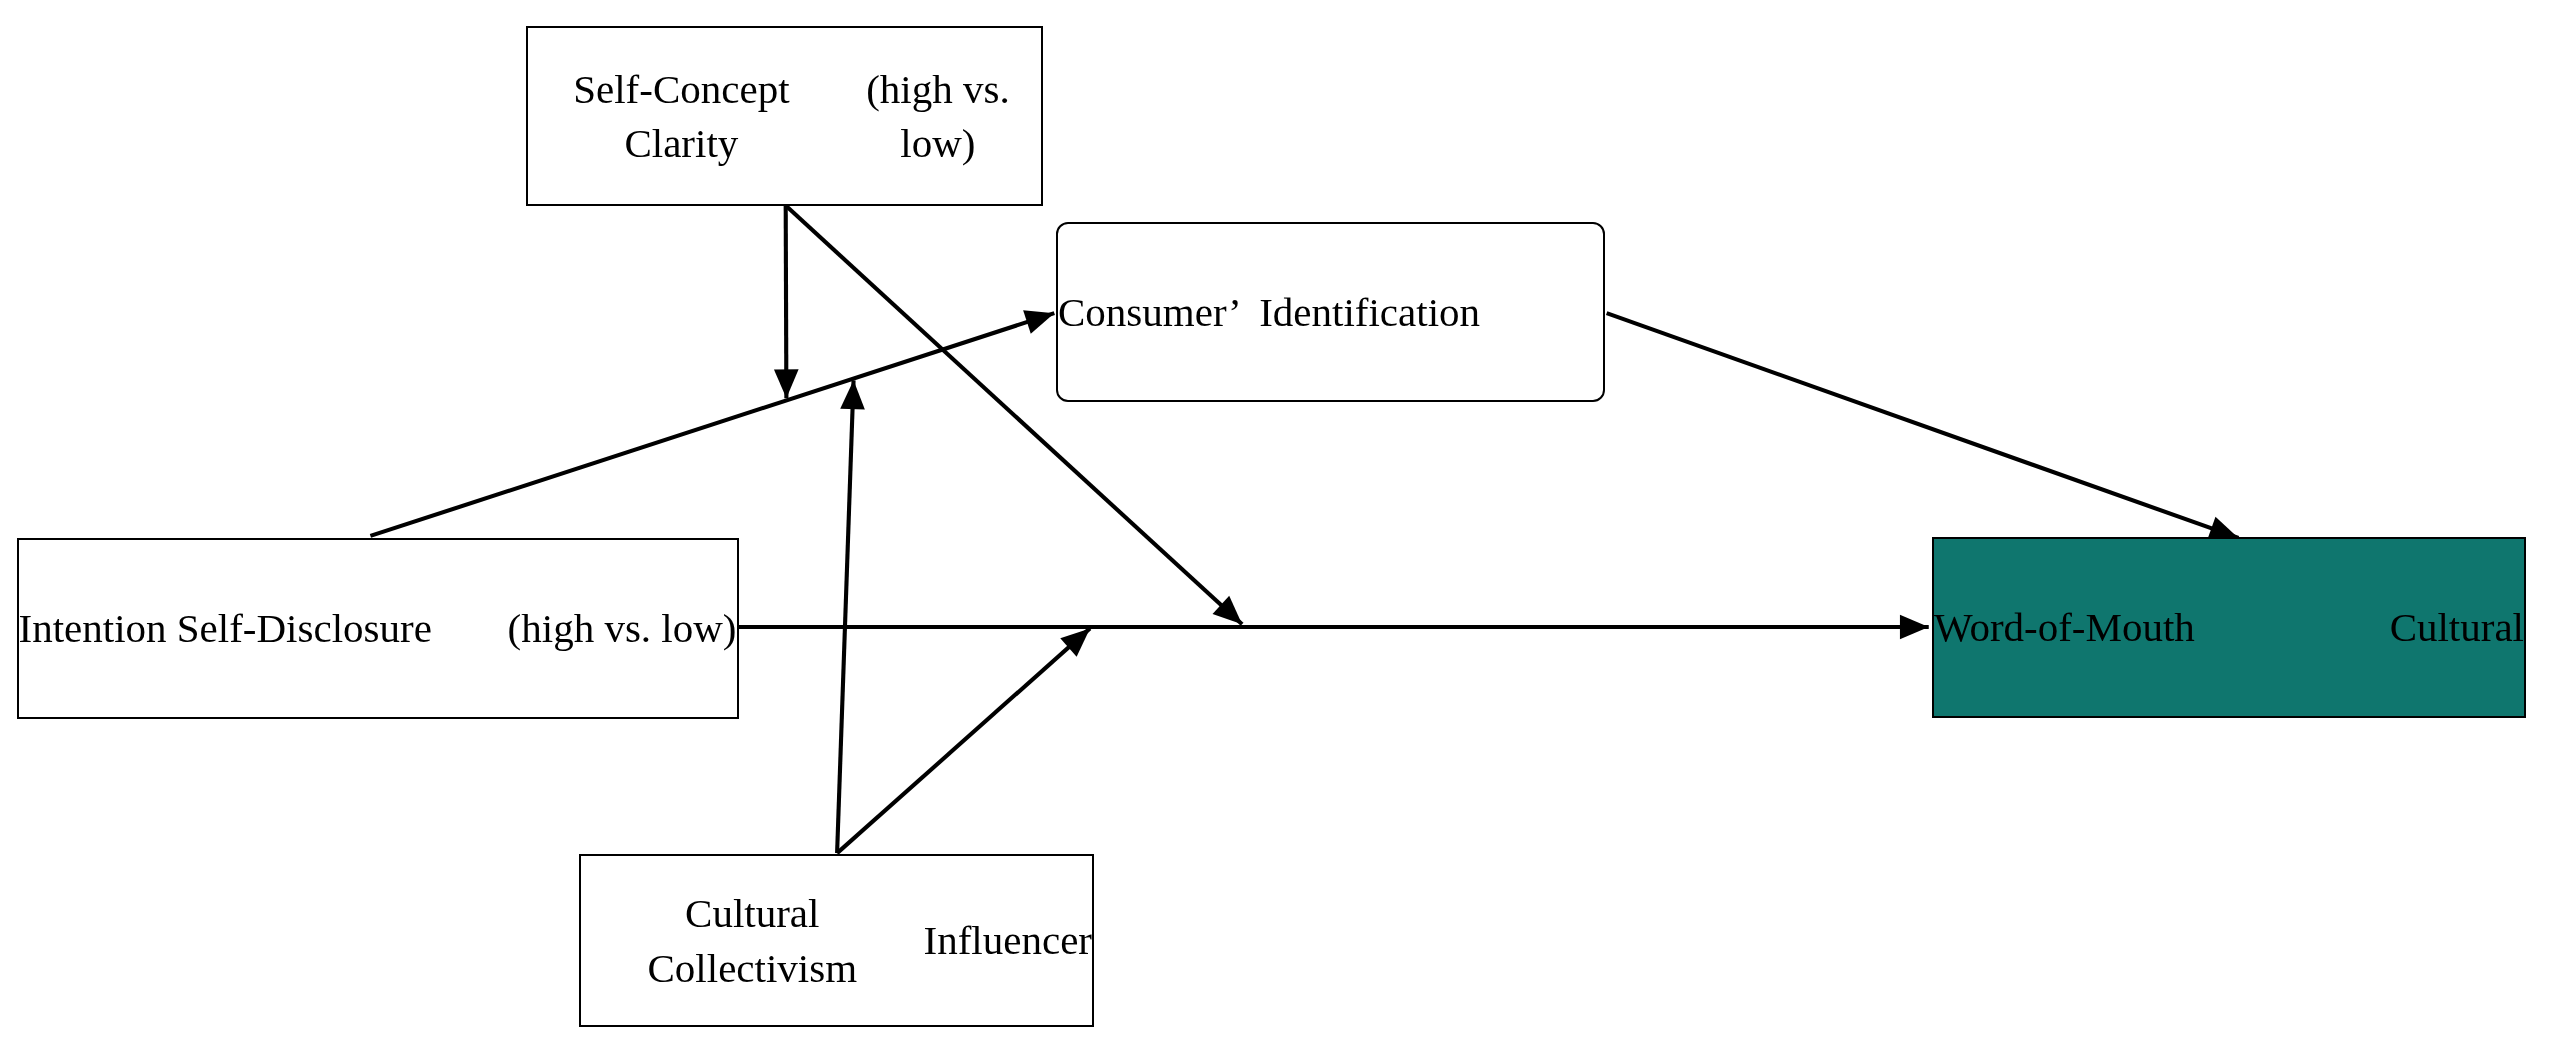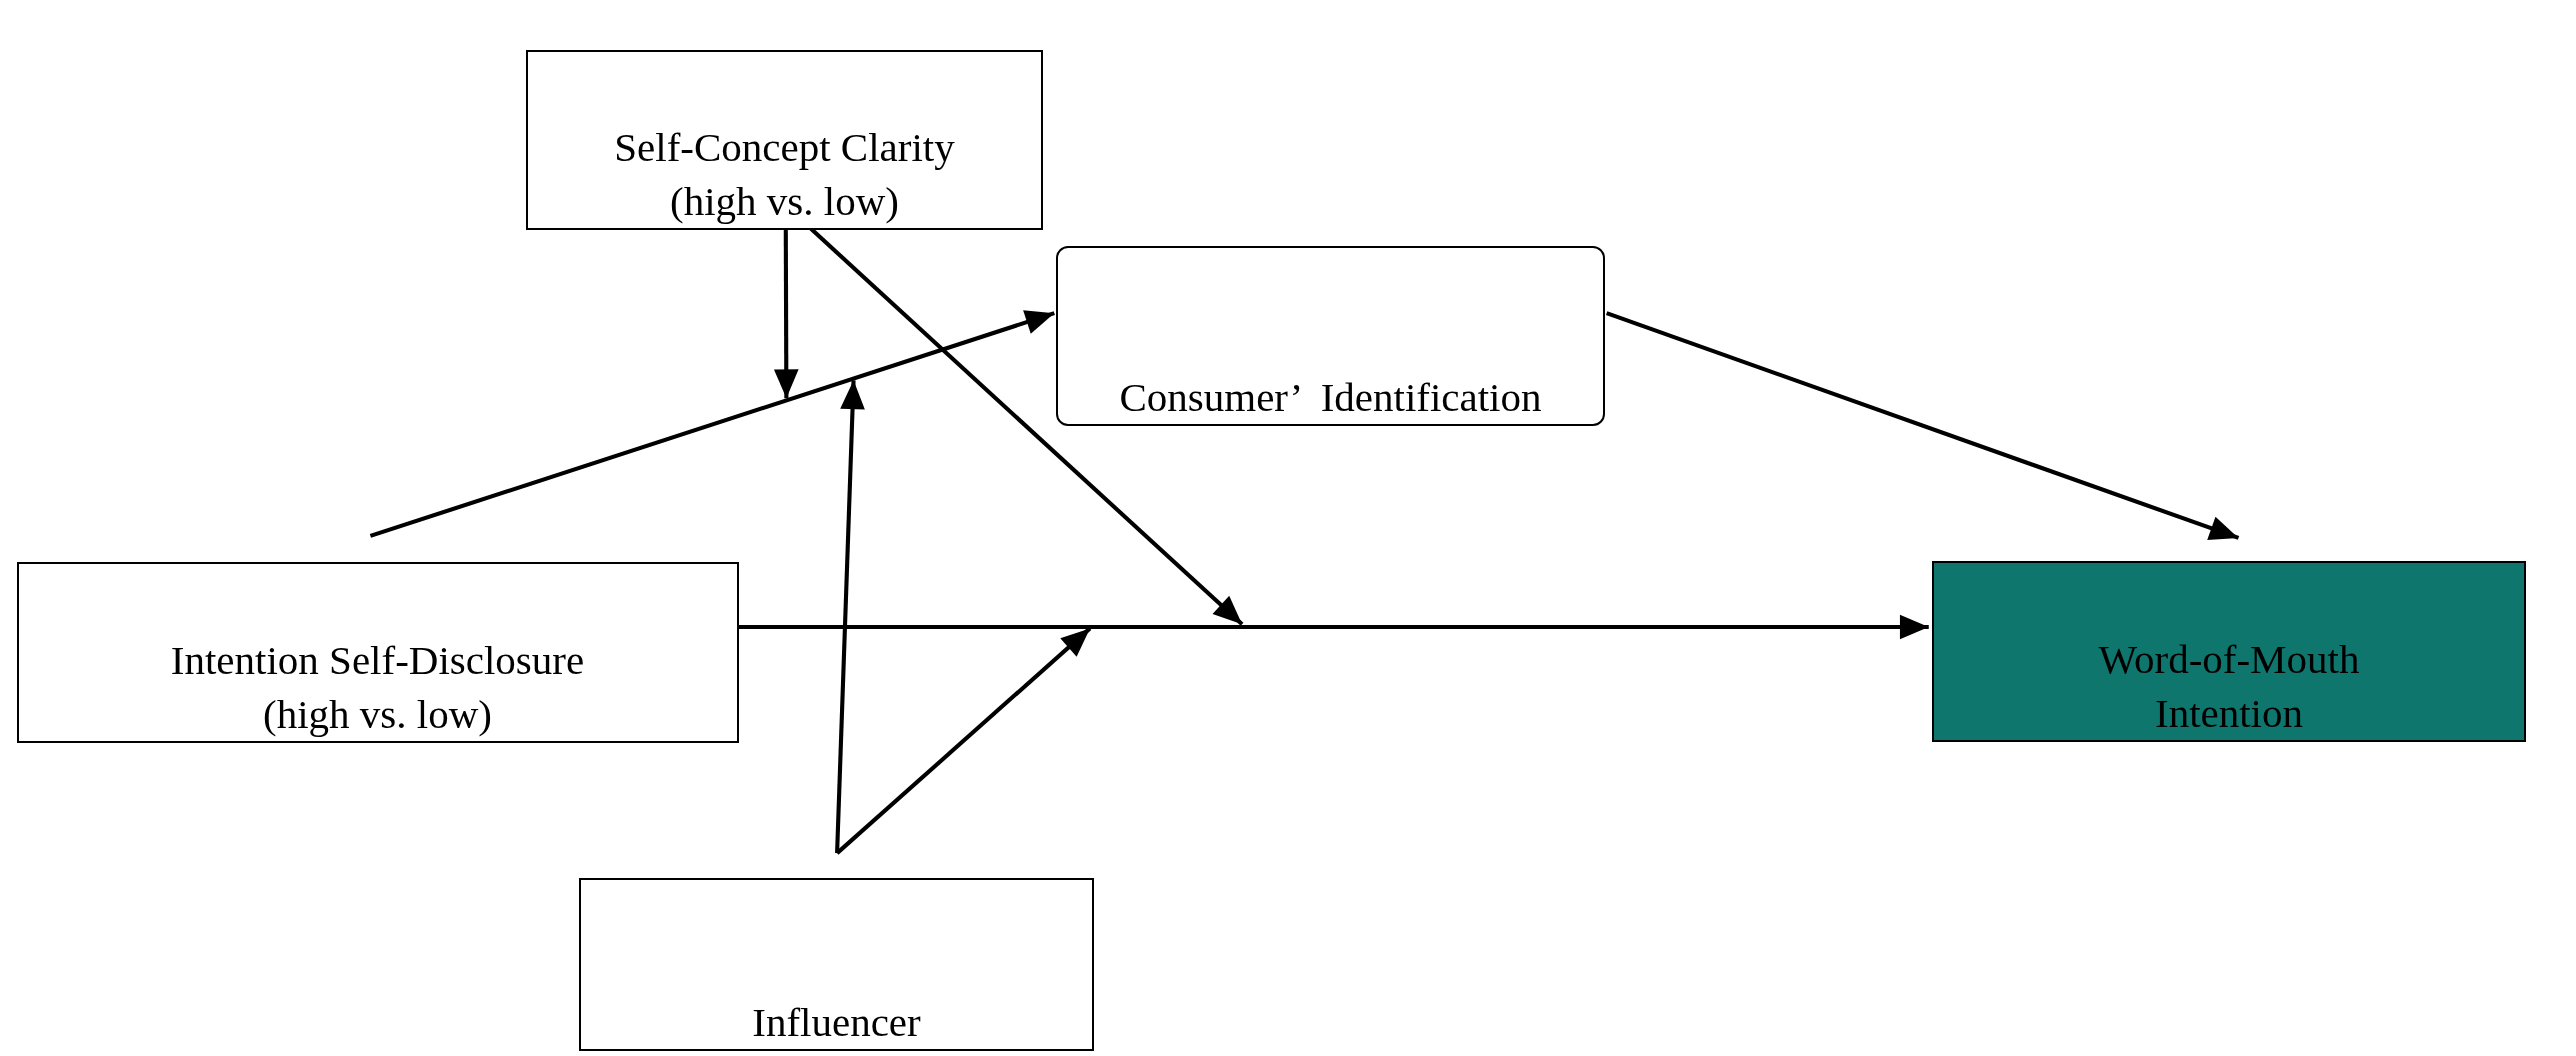"Self-Concept Clarity" .node { flex-direction: column -> row; justify-content: flex-end -> space-between; margin-top: 24px -> none }
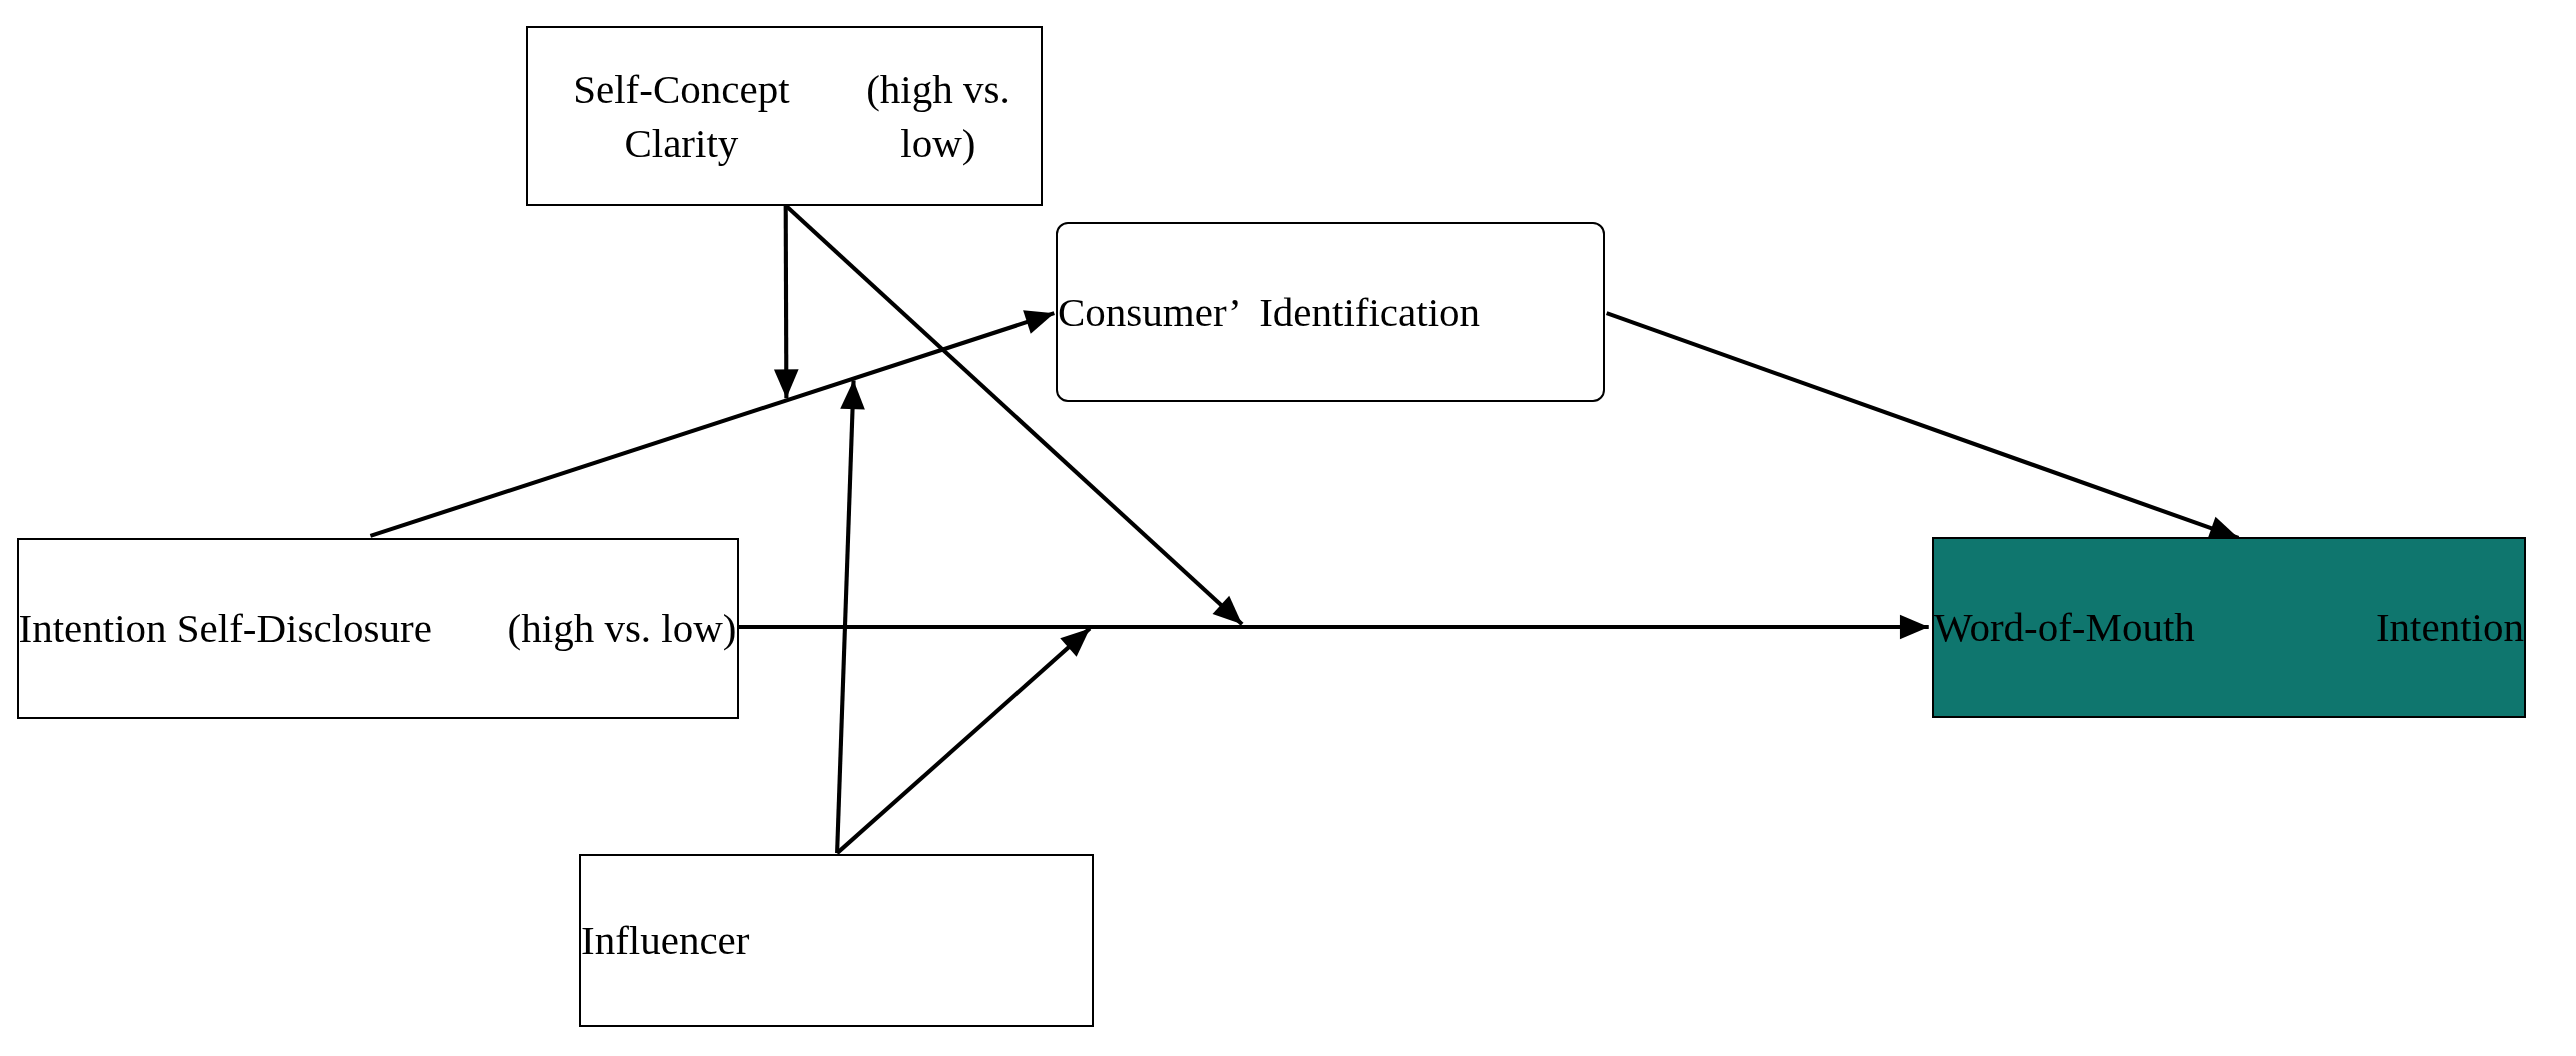"Intention" span.nline { text: Intention -> Cultural }
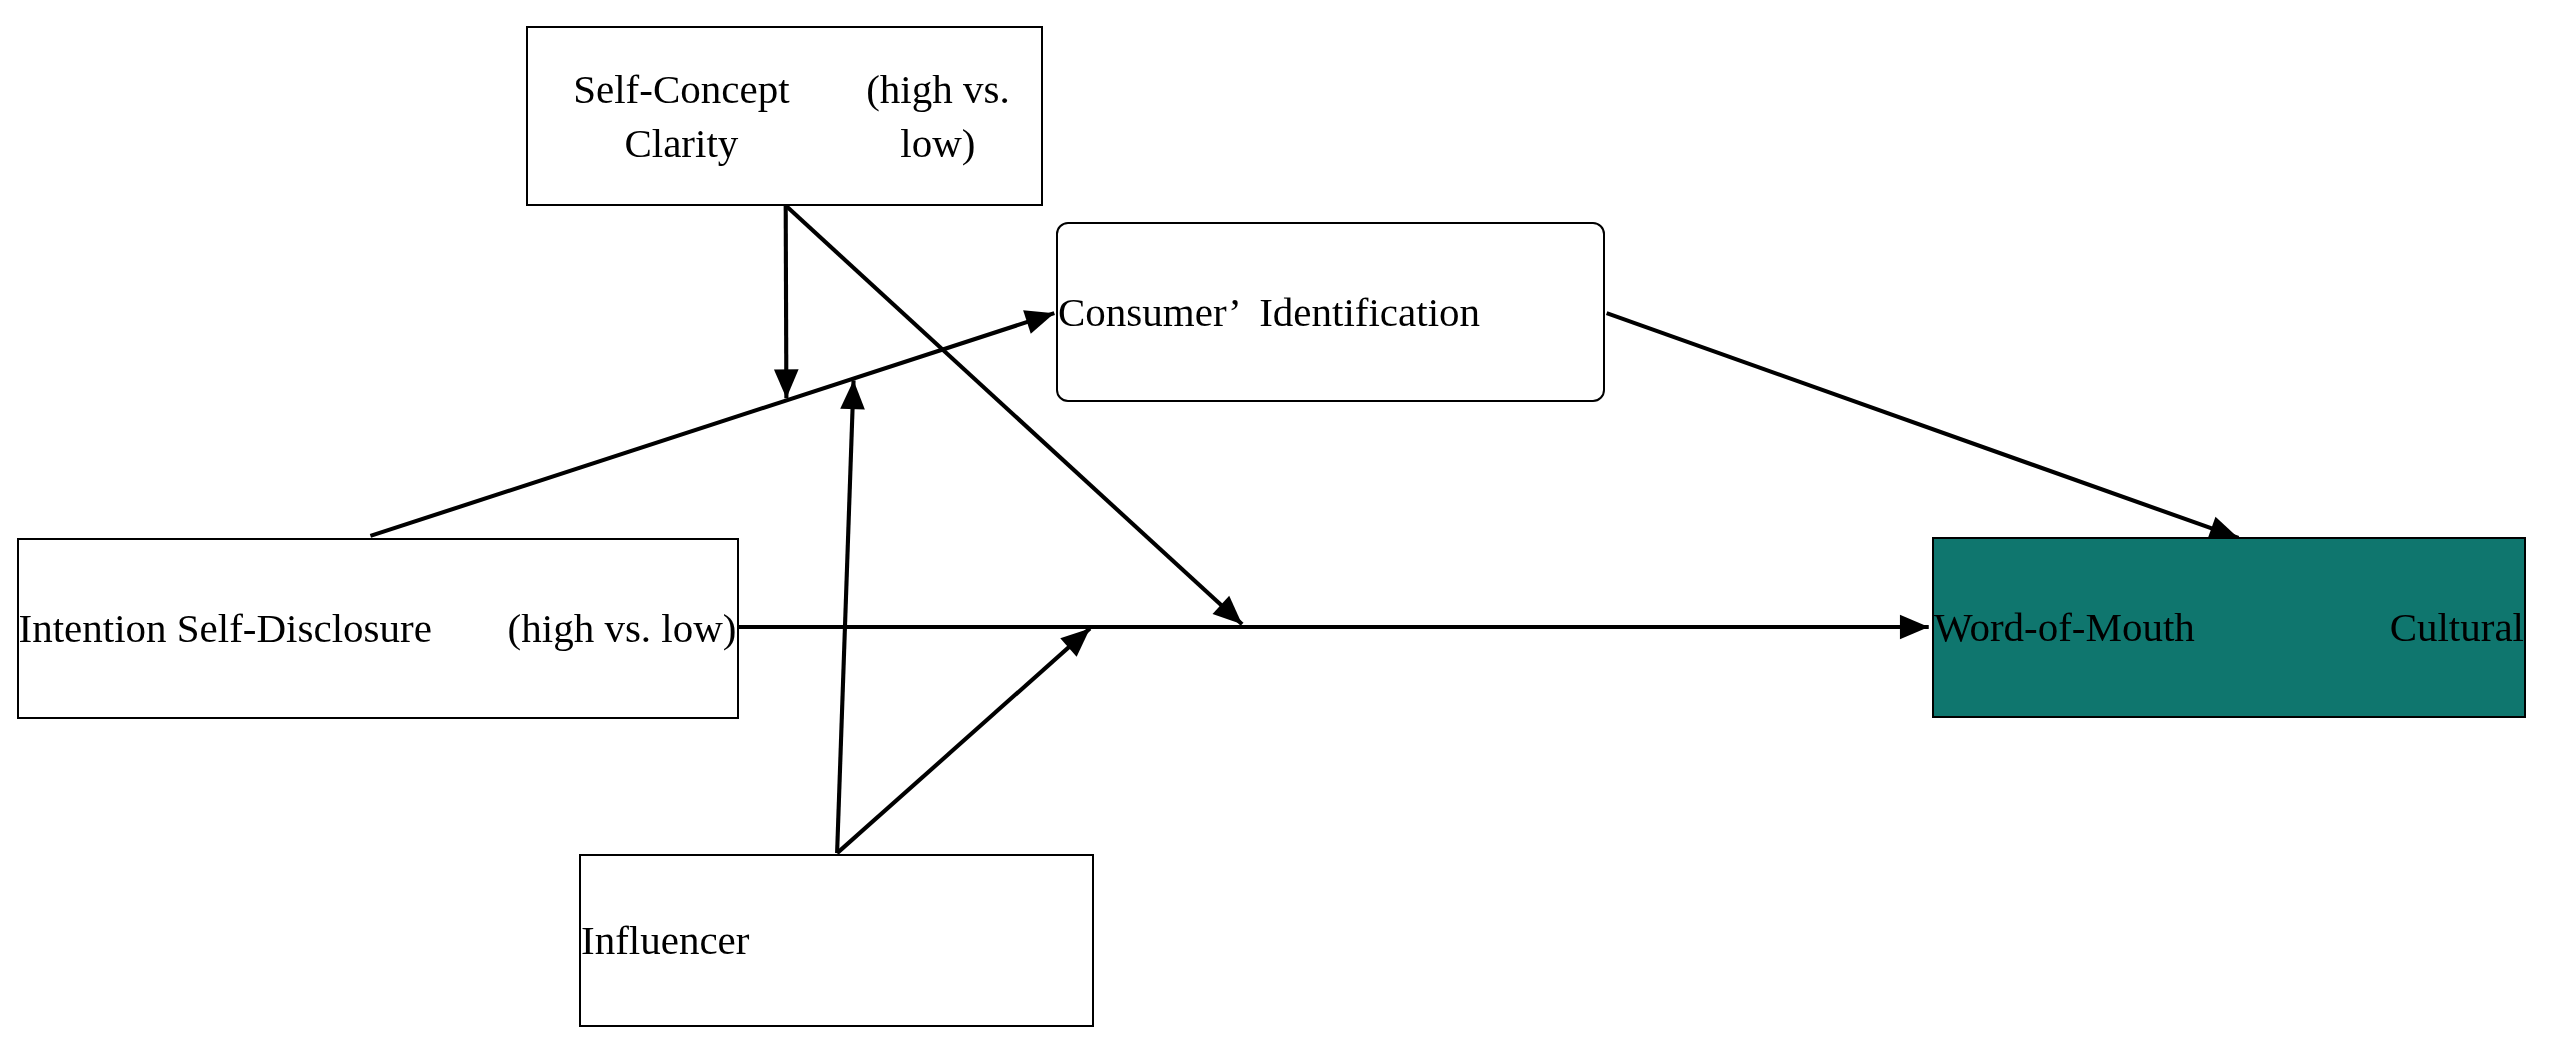"Cultural Collectivism" span.nline { html: none -> <span>Cultural Collectivism</span> }
